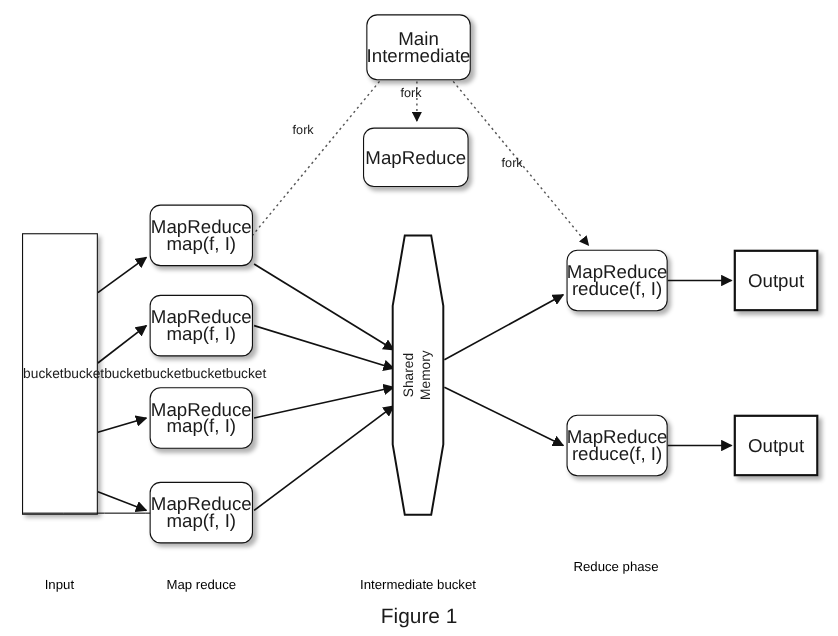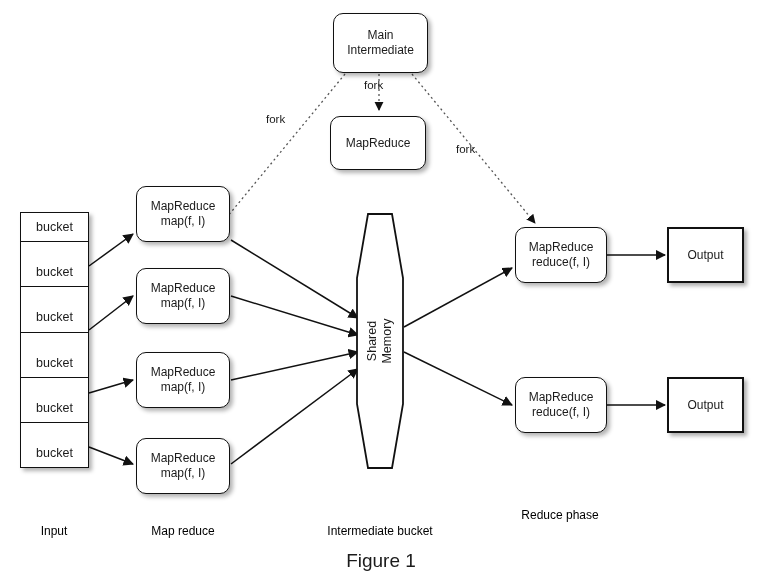"Main" .node { font-size: 12px -> 17px }
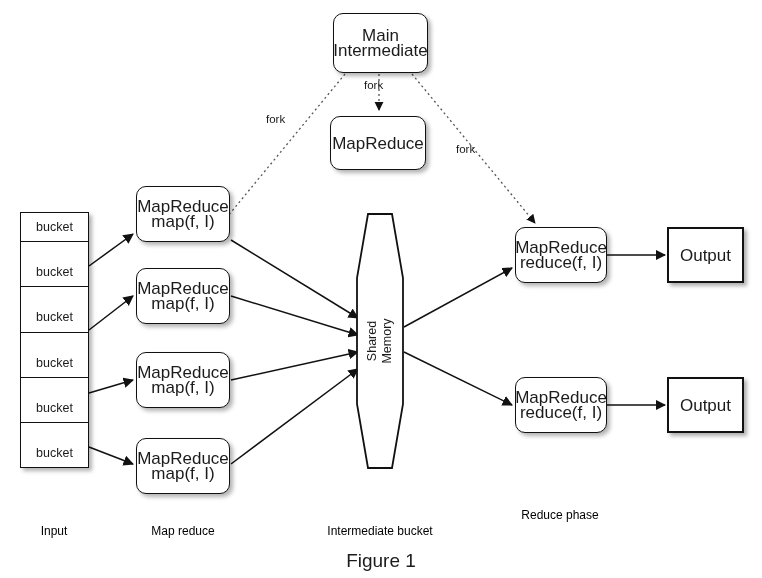"bucket" #bucket-column { flex-direction: column -> row; gap: 16px -> none }
